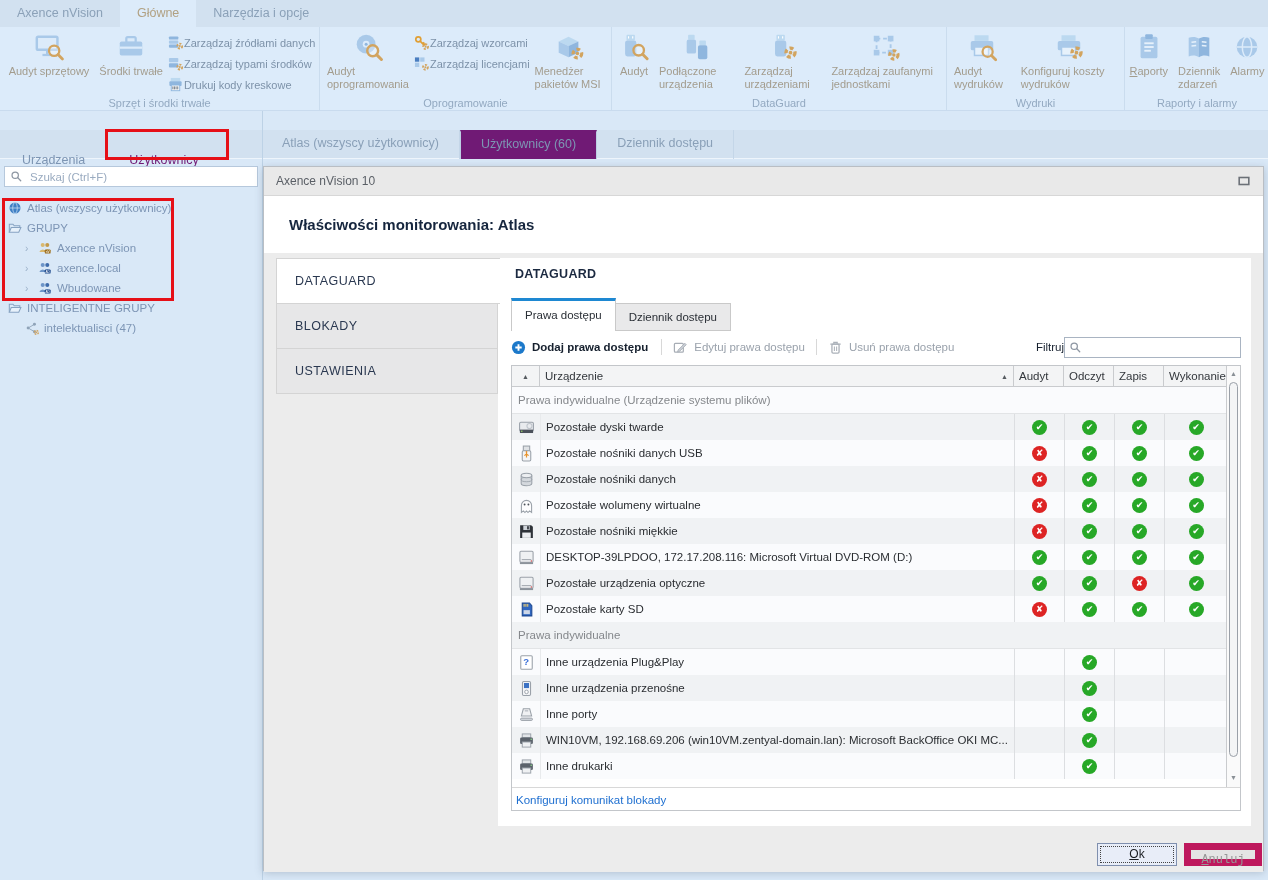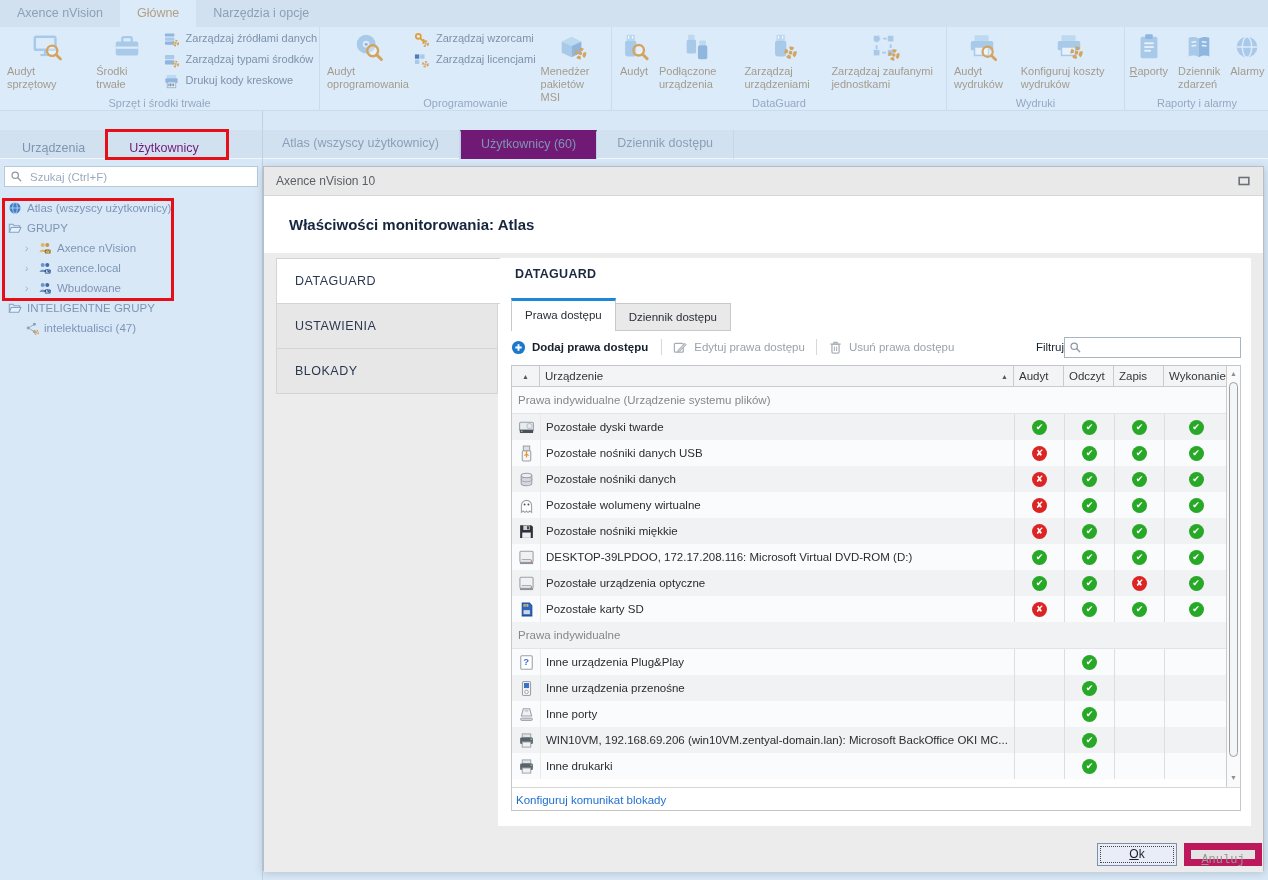"Zarządzaj źródłami danych" .rsmall { align-items: none -> center; gap: 7px -> 1px }
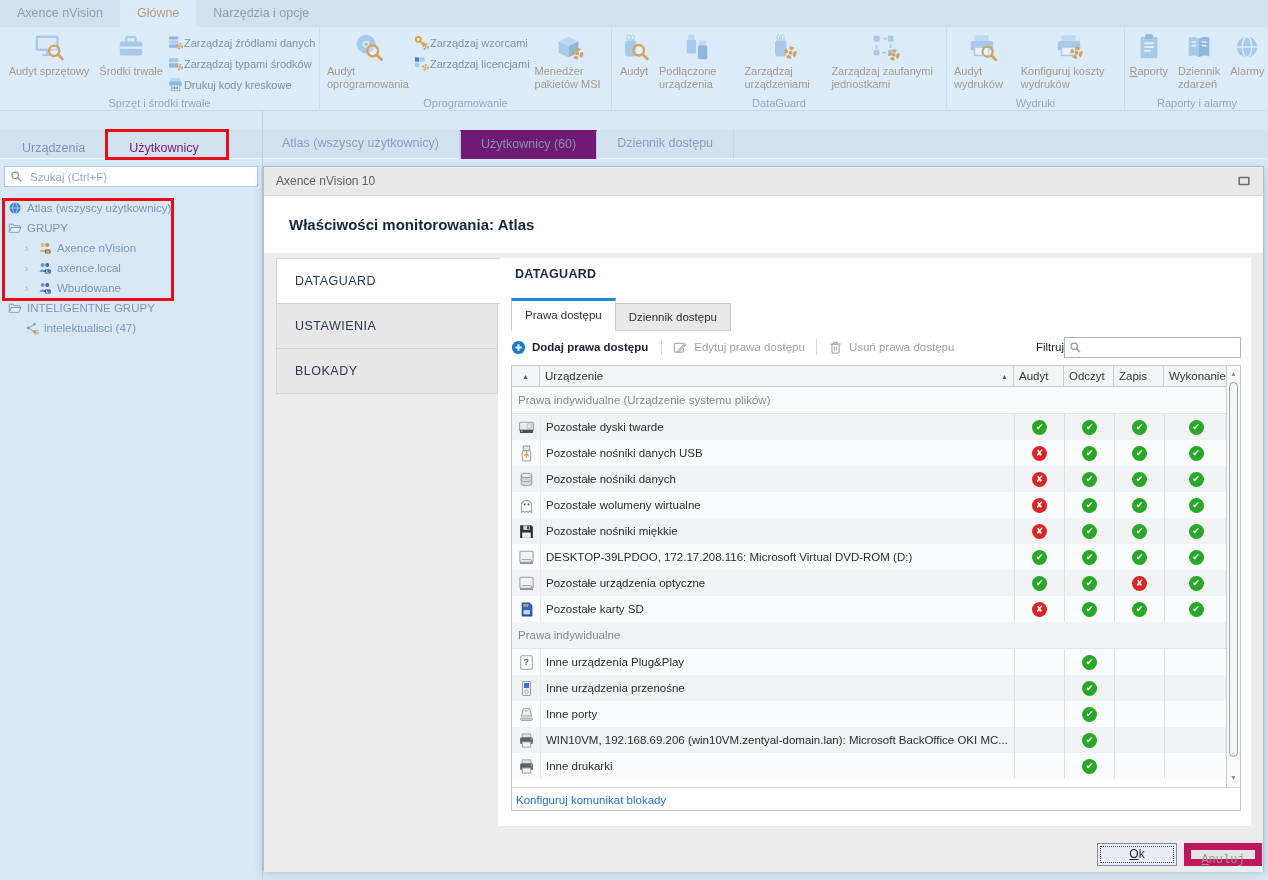"Urządzenia" #sideTabs { top: 4px -> 16px }
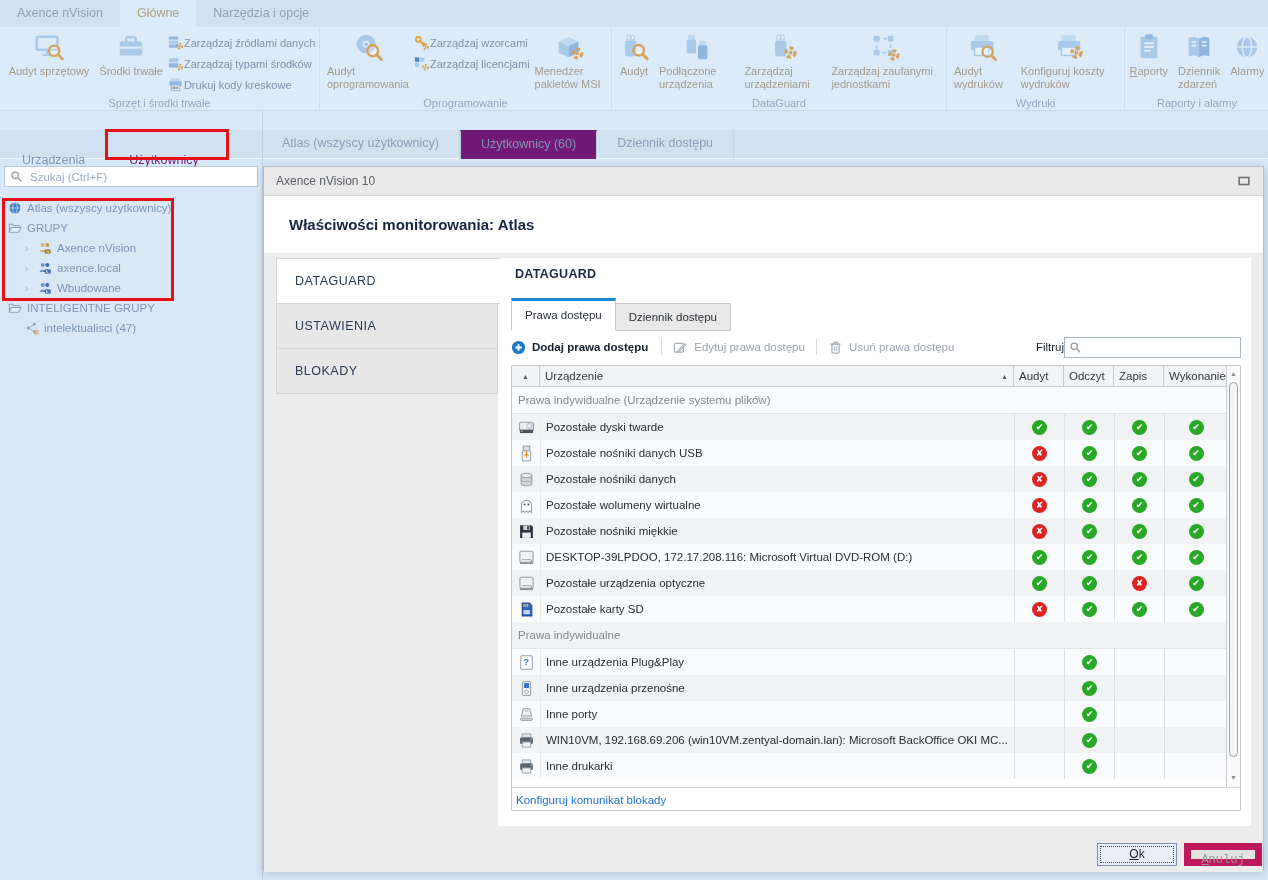"USTAWIENIA" div.mitem { order: before "BLOKADY" -> after "BLOKADY" }
